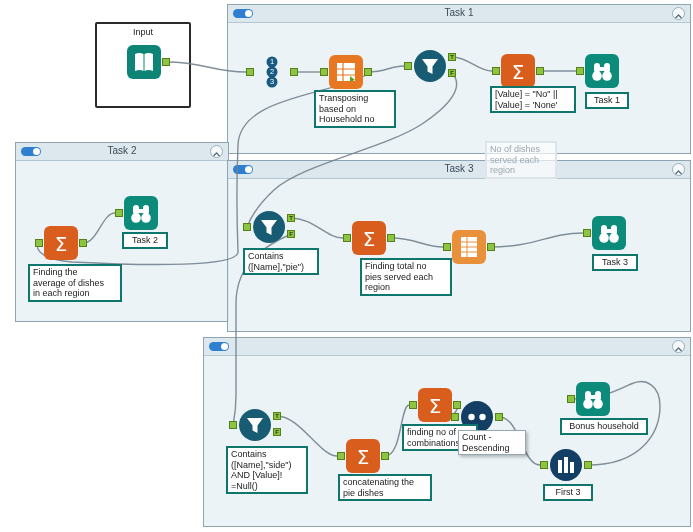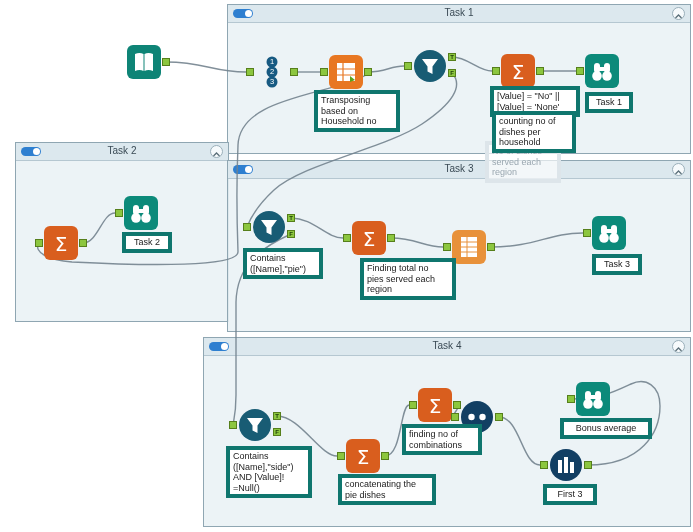"Input" div.input-box { html: none -> <div> <div>Input</div> </div> }
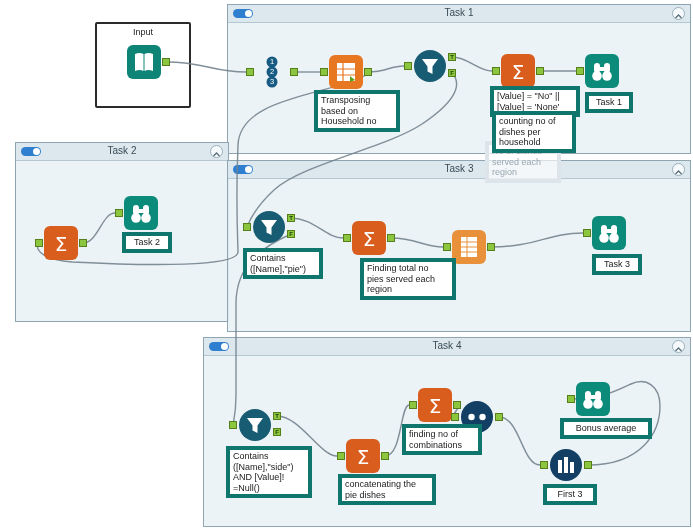"Transposing" .anno { border: 4px solid #0f766e -> 2px solid #0f766e }
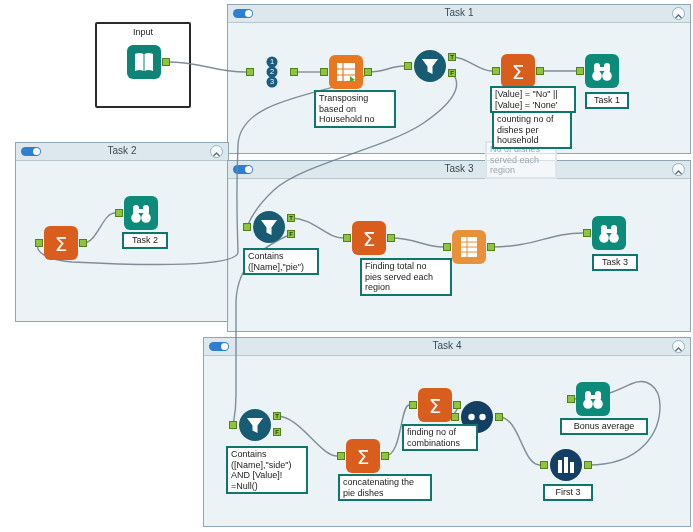"counting no of" div.anno { html: <div>counting no of dishes per household</div> -> none }
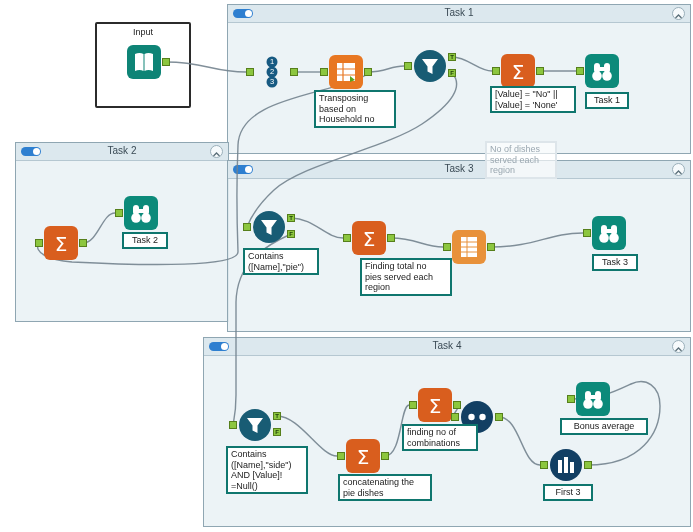"Finding the" div.anno { html: none -> <div>Finding the average of dishes in each region</div> }
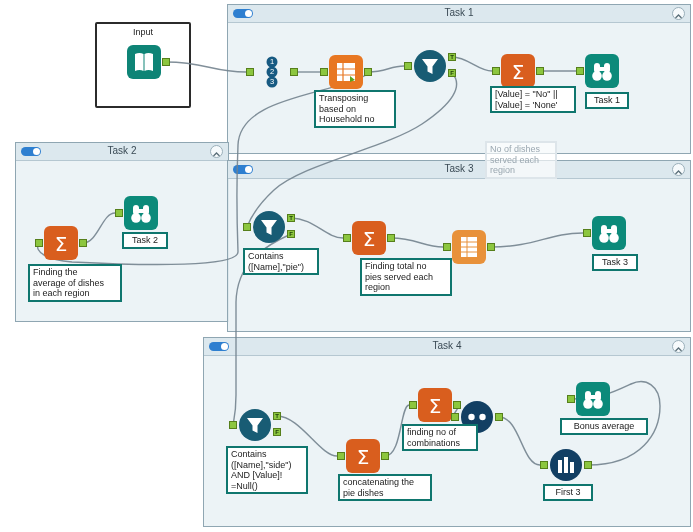"Task 4" span.task-title { html: <span>Task 4</span> -> none }
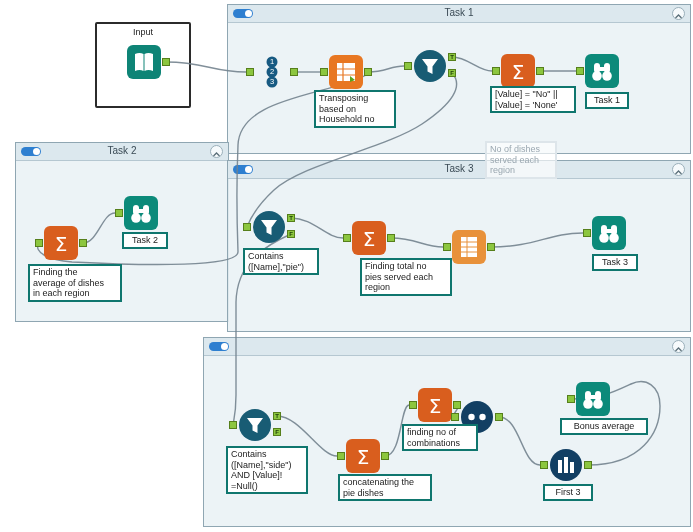"Bonus average" div.anno { text: average -> household }
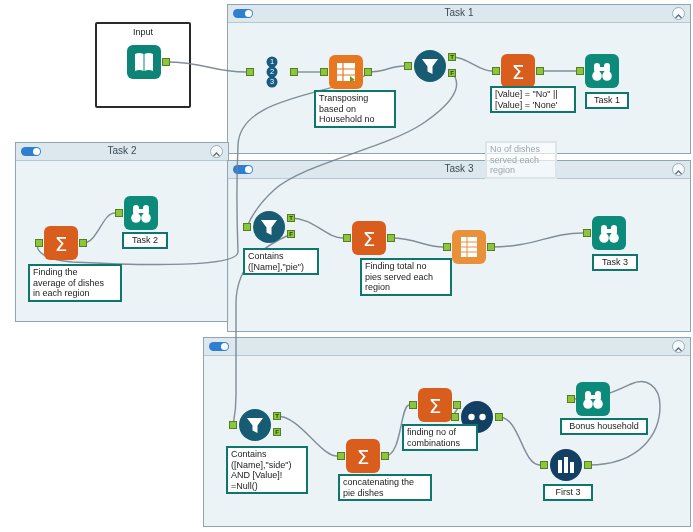"Count -" div.anno { html: none -> <div>Count - Descending</div> }
